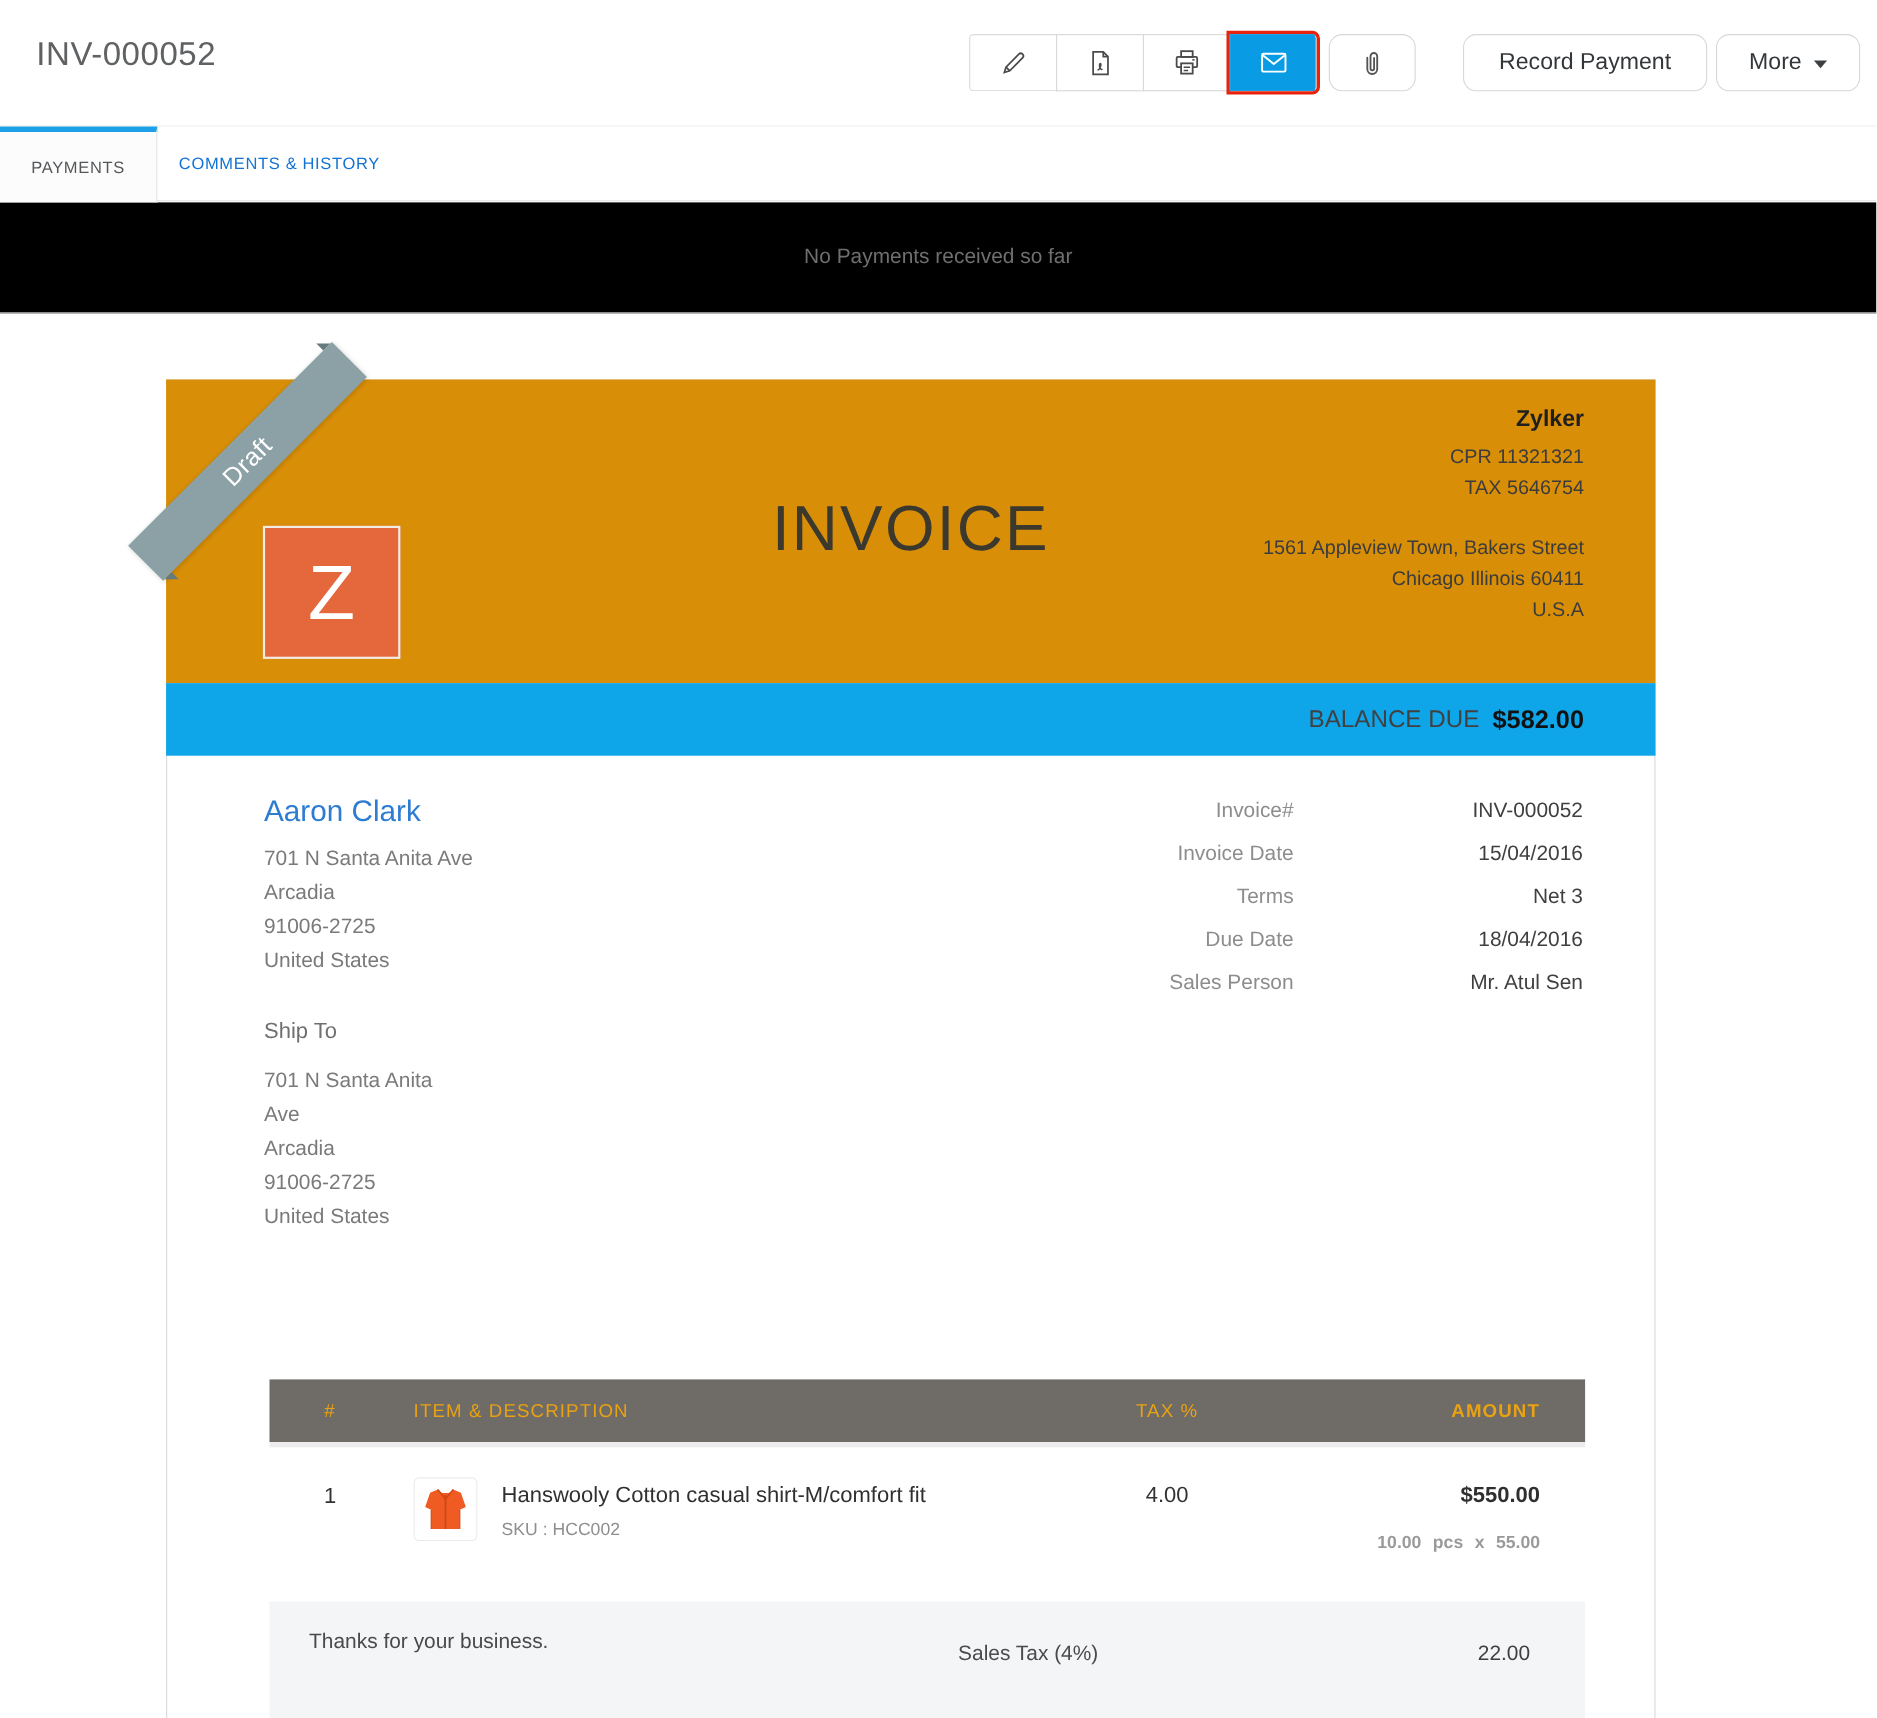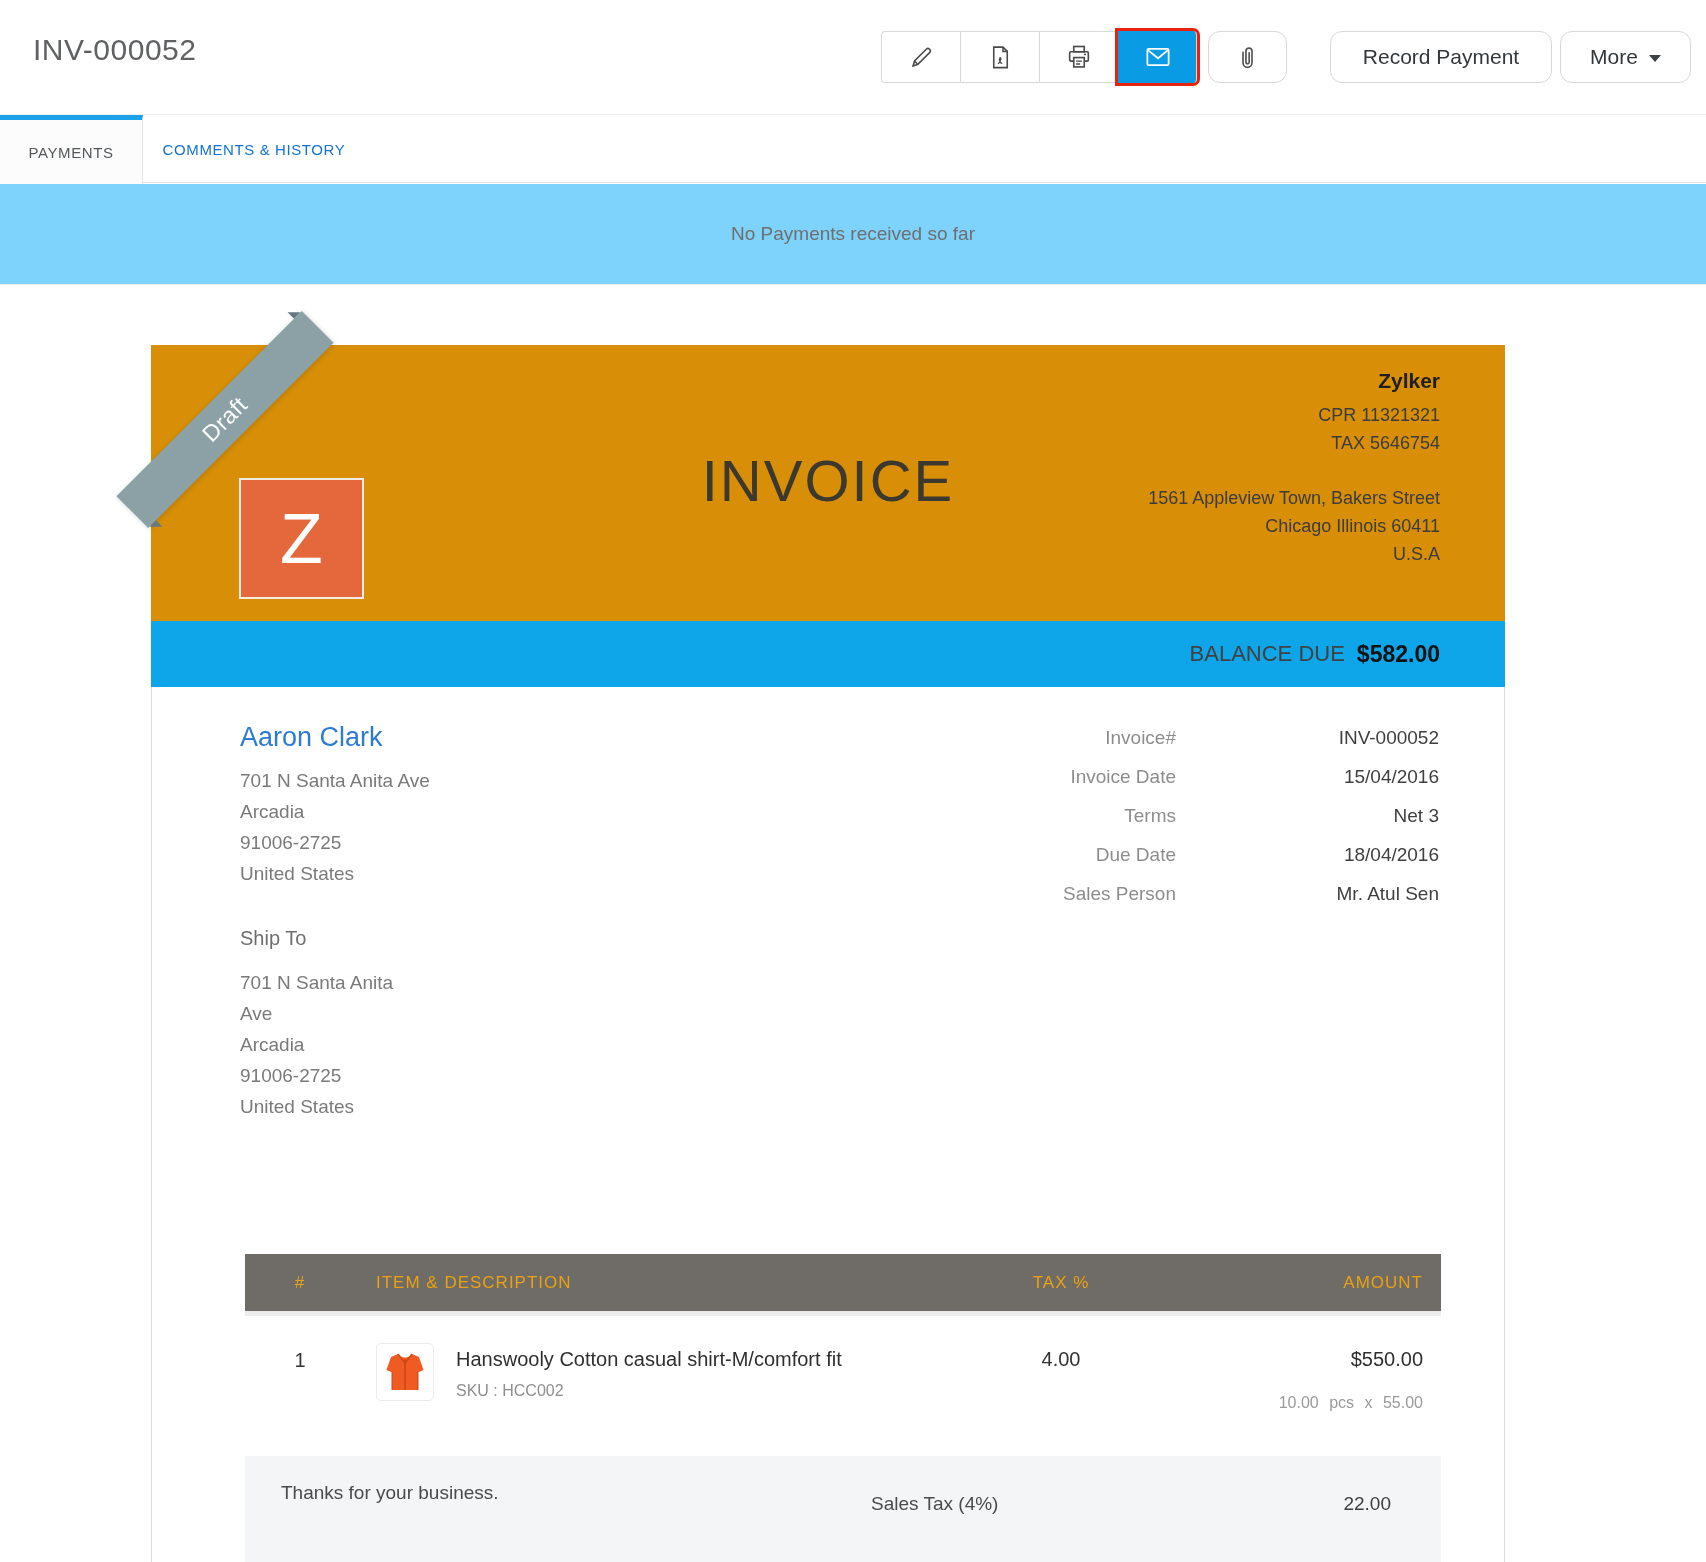"No Payments received so far" .payments-panel { background: #7dd3fc -> #000000 }
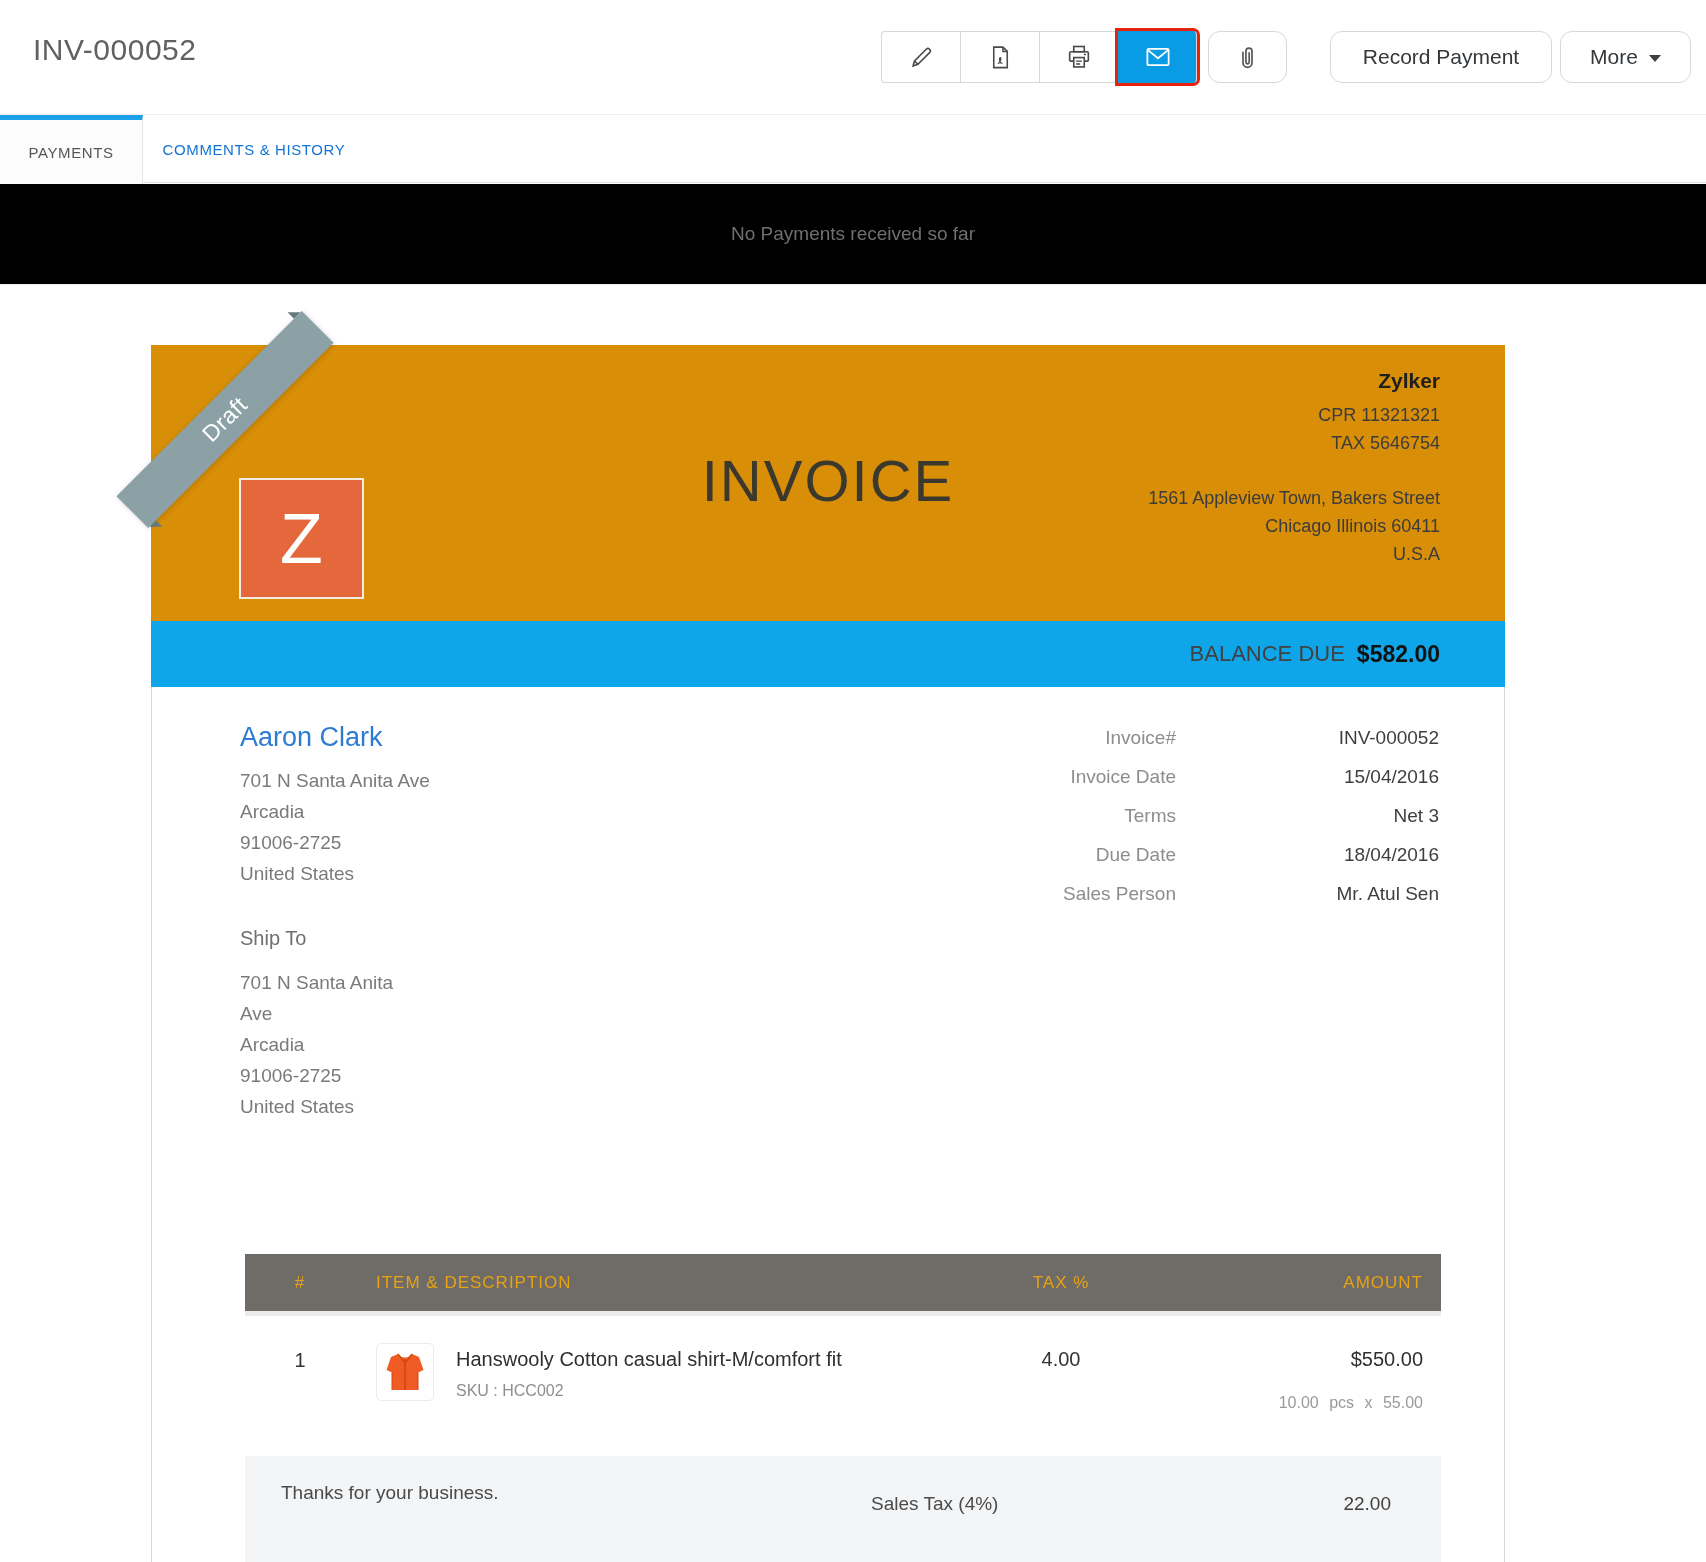"AMOUNT" .col-amount { font-weight: none -> bold; padding-right: 18px -> 41px }
